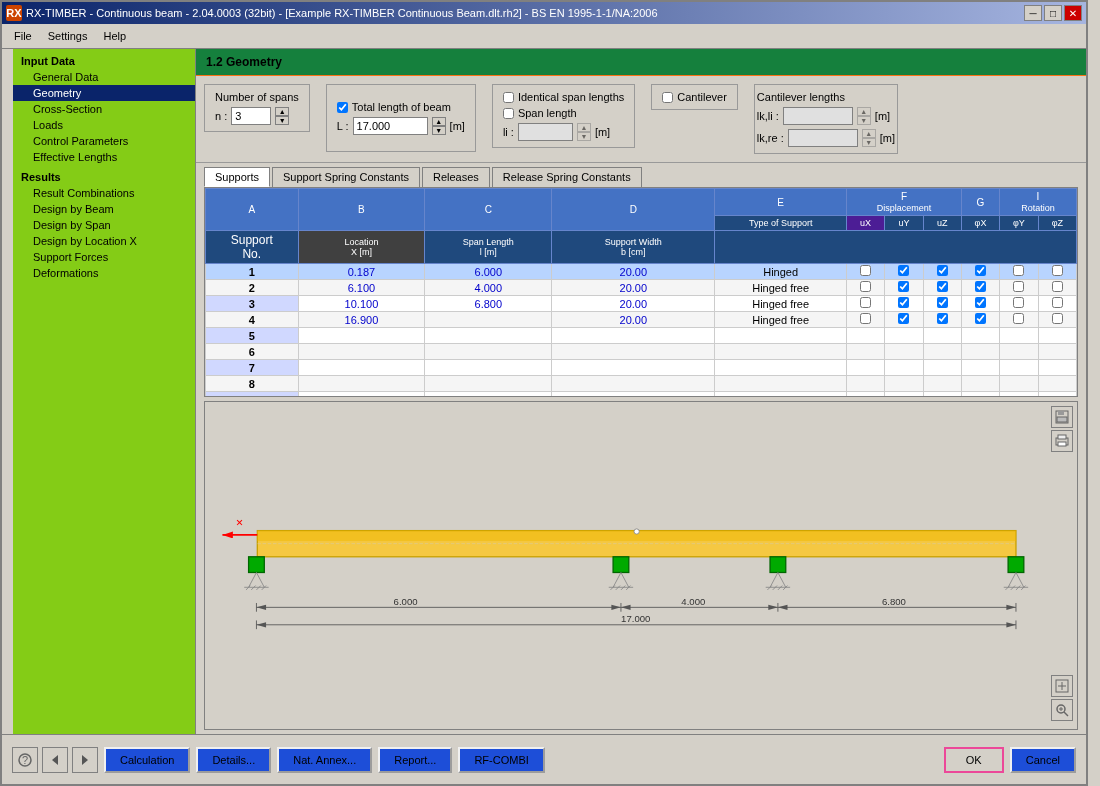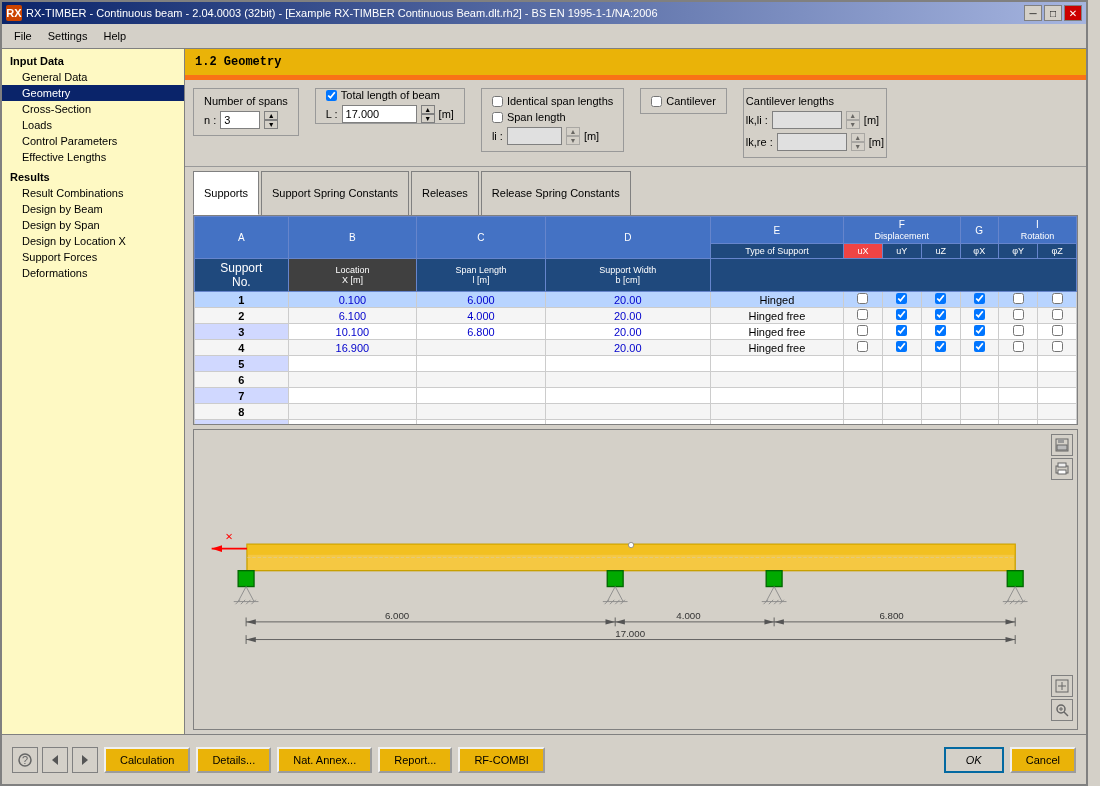"Input Data" .sidebar { background: #fef9c3 -> #84cc16; margin-left: none -> 11px }
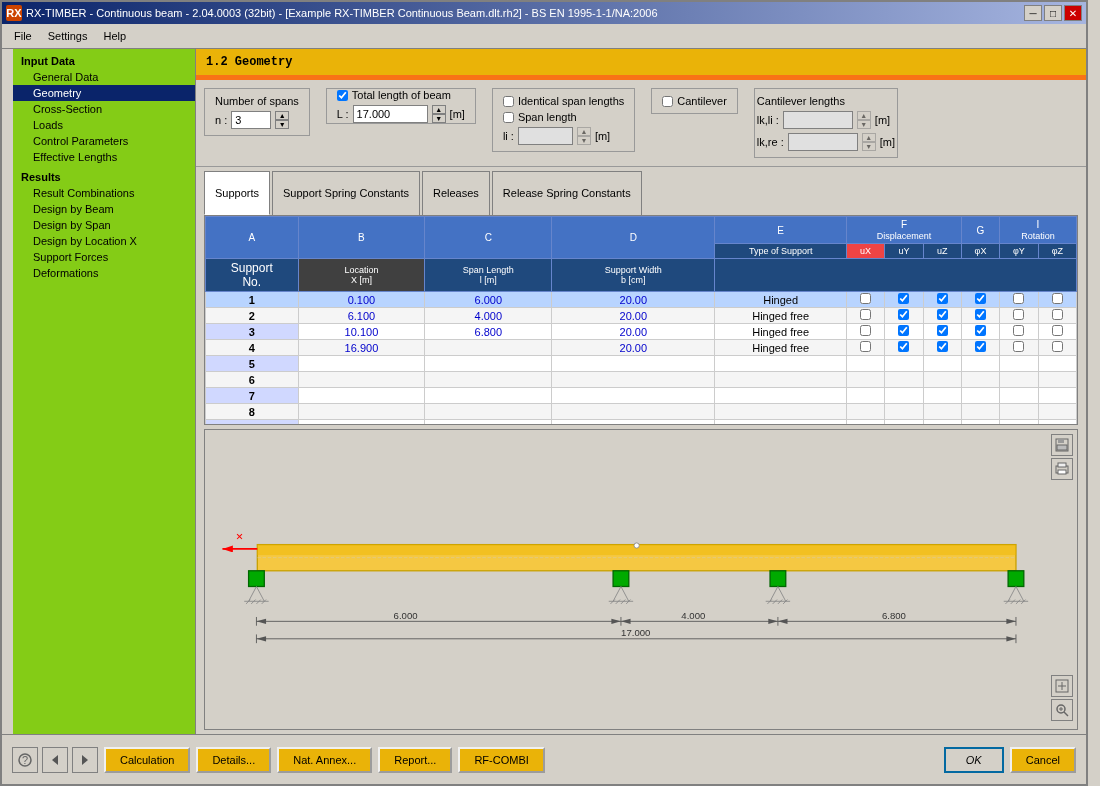"1.2 Geometry" .section-title { background: #eab308 -> #15803d; border-bottom: 5px solid #f97316 -> 1px solid #f97316; font-family: Liberation Mono, monospace -> none }
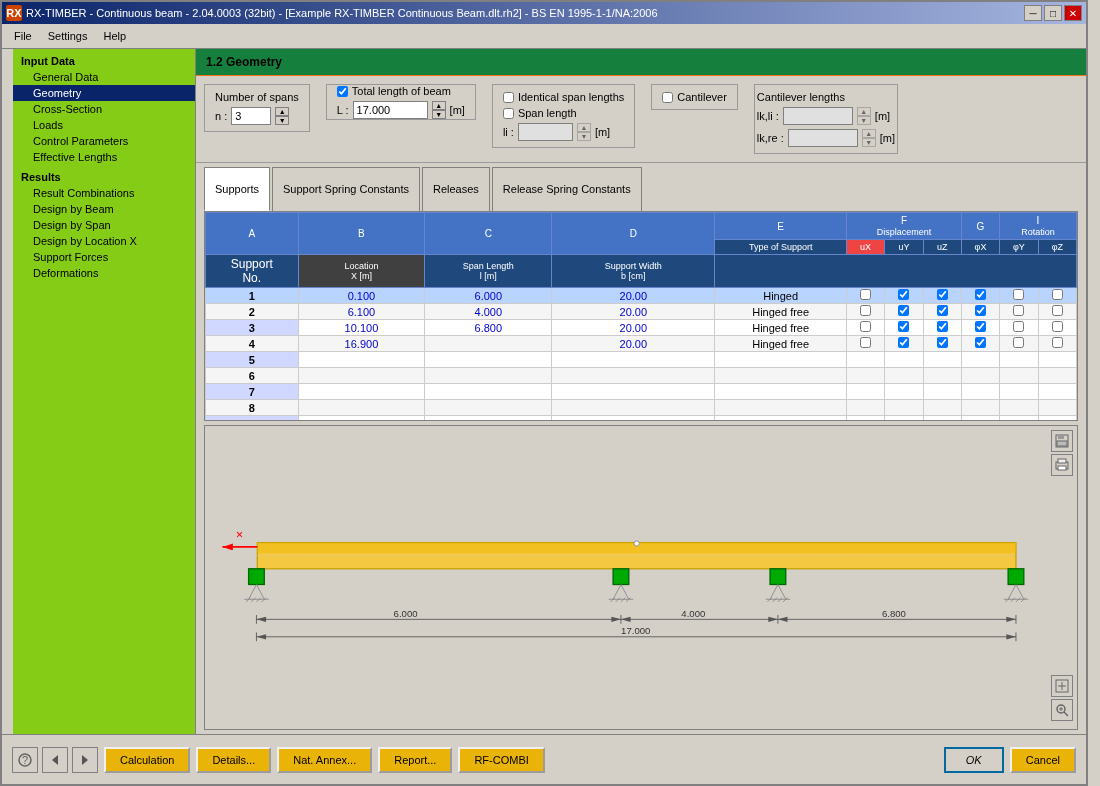"Total length of beam" div { padding: 0 10px -> 16px 10px }
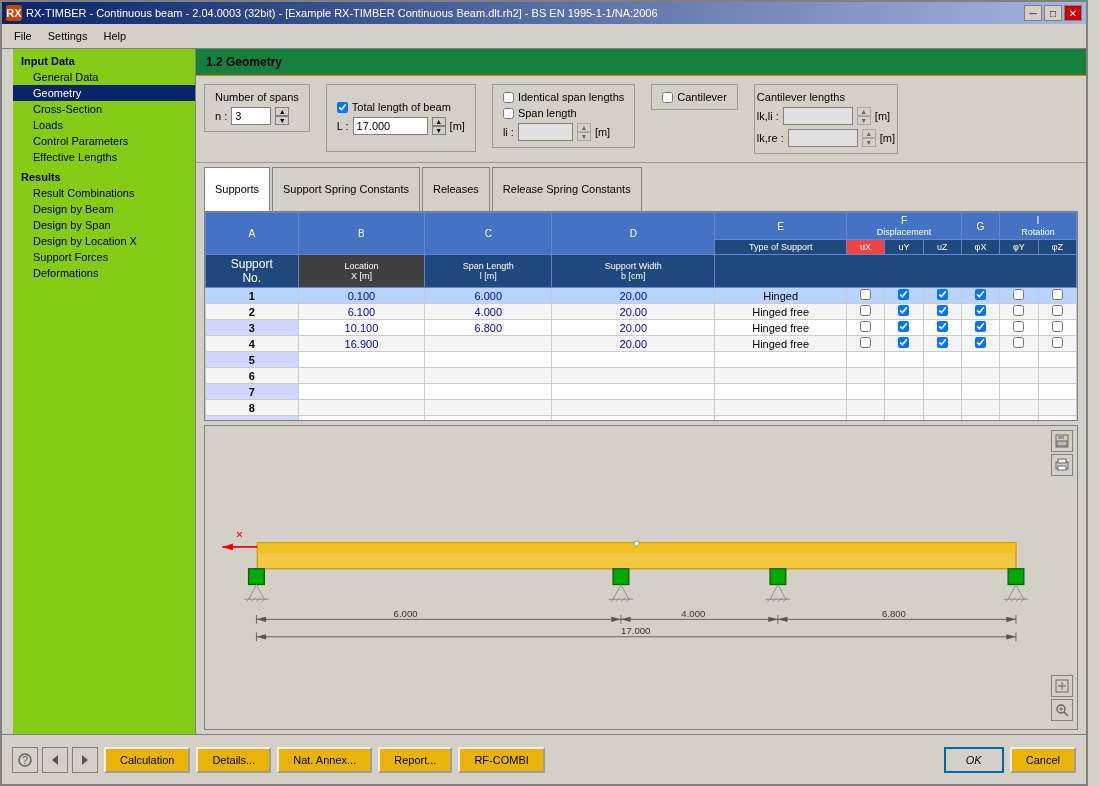"Supports" .tab-btn { padding: 15px 10px -> 3px 10px }
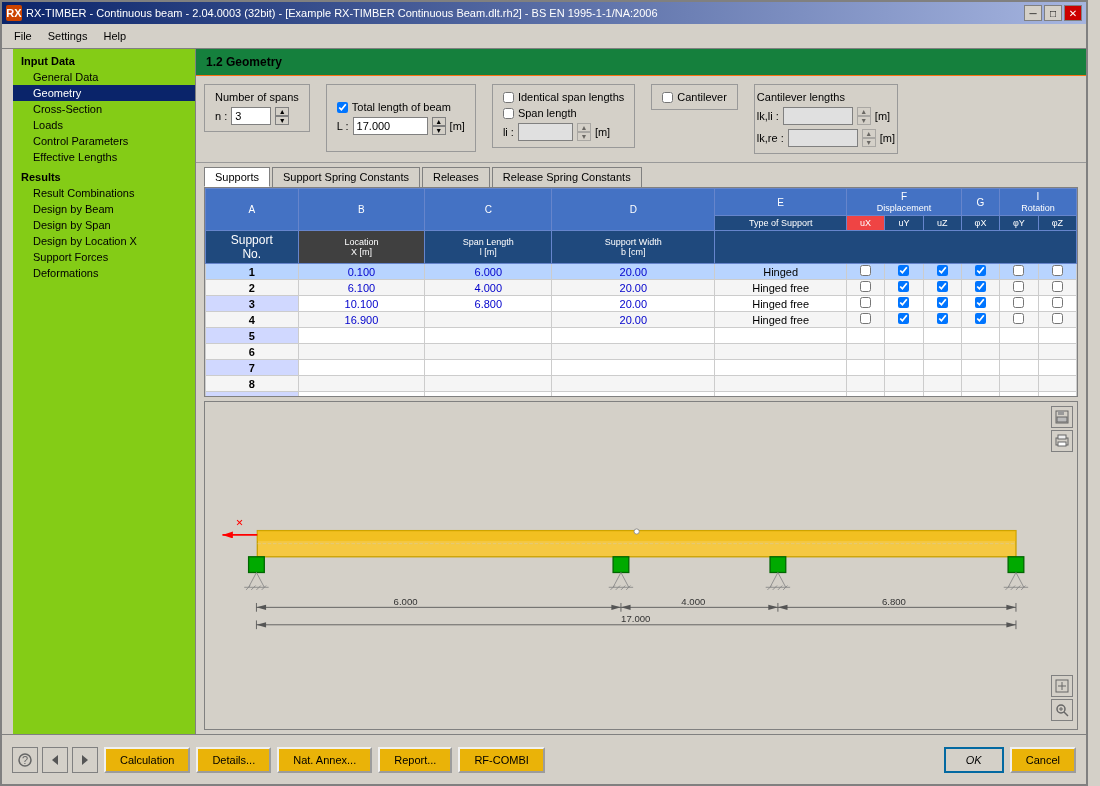"uX" th { background: #ef4444 -> #4c1d95 }
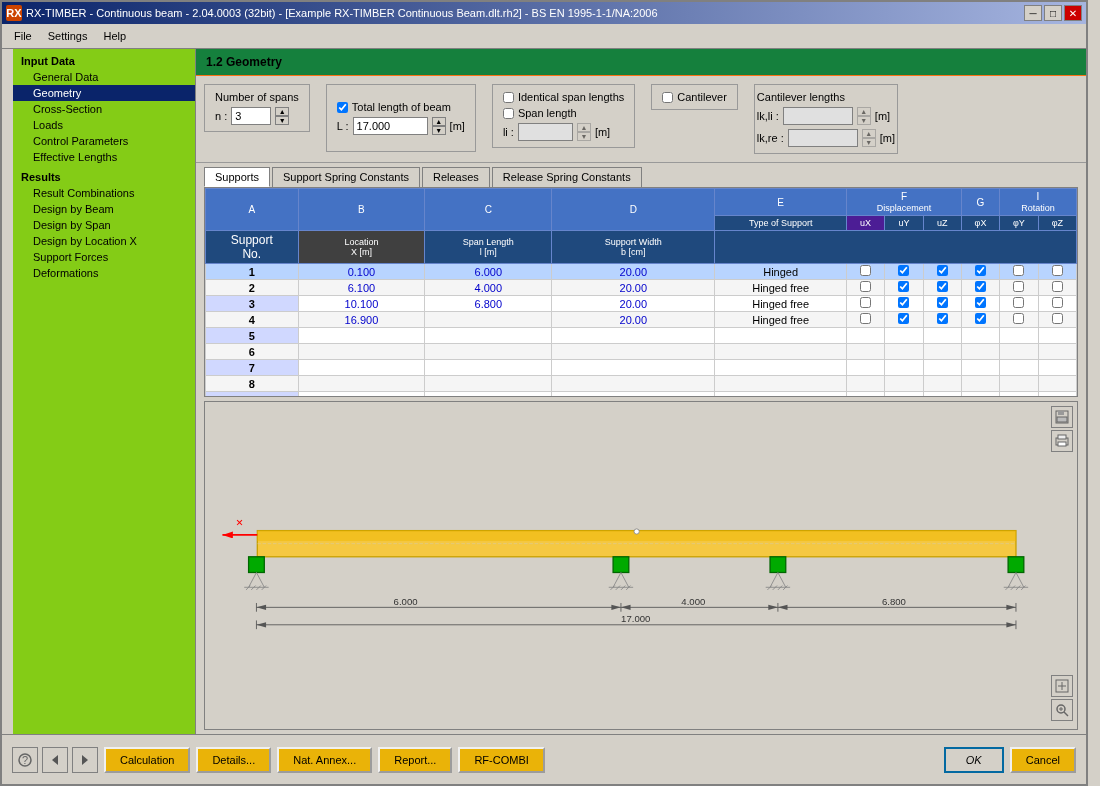"0.100" td.blue-text { text: 0.100 -> 0.187 }
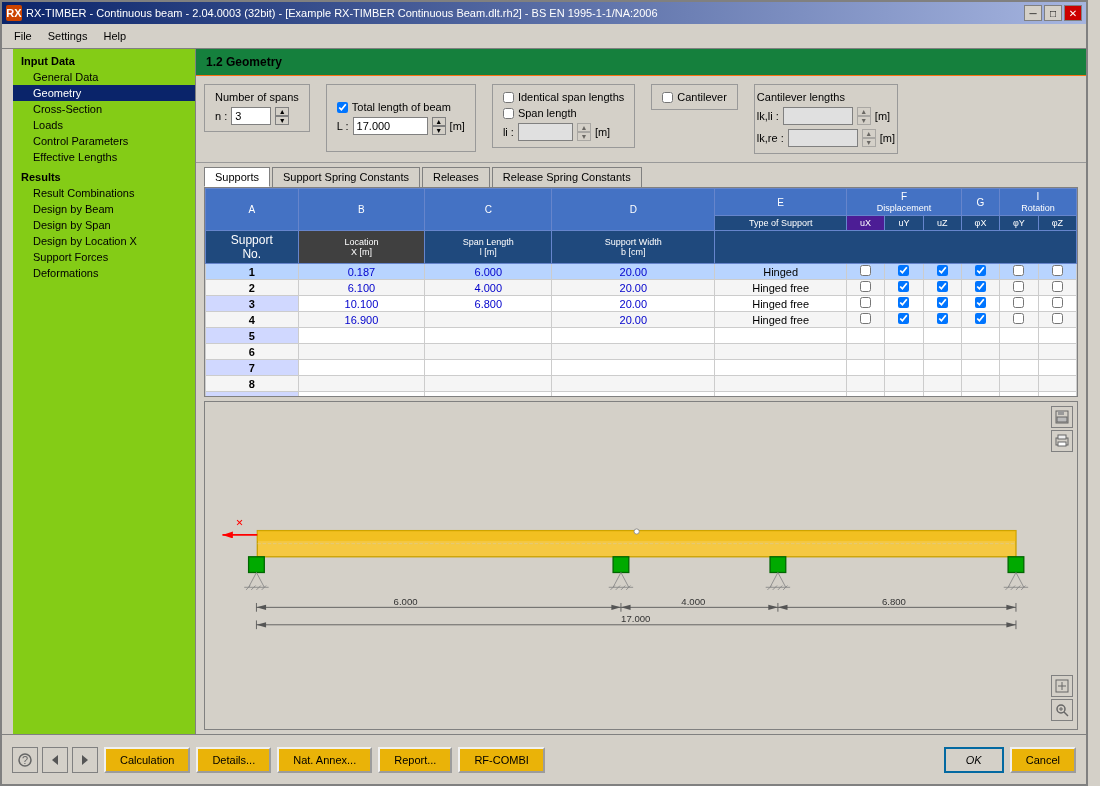"Calculation" .btn { background: #eab308 -> #1d4ed8 }
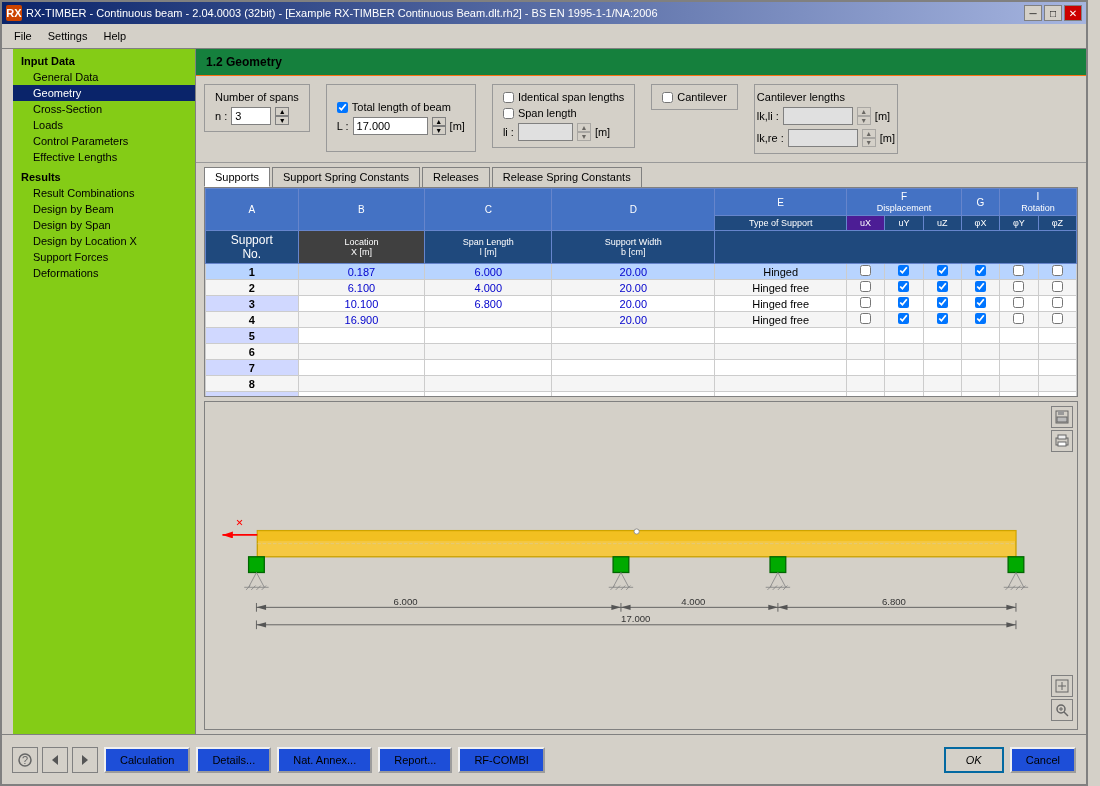"OK" .btn-primary { border: 2px solid #0369a1 -> 2px solid #ec4899; font-style: italic -> none }
